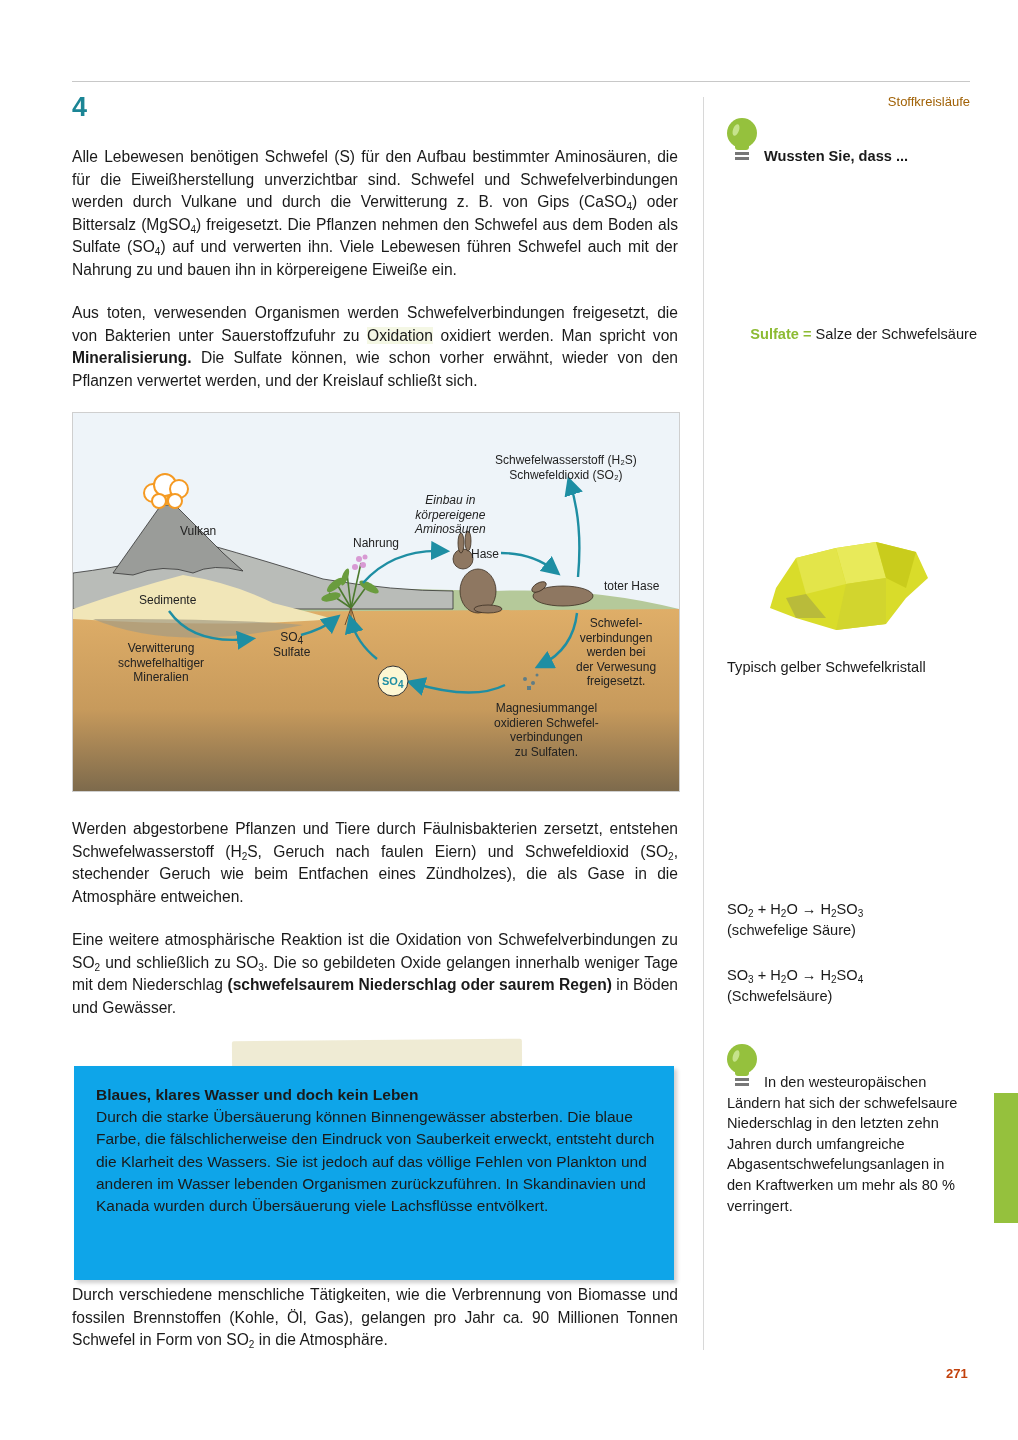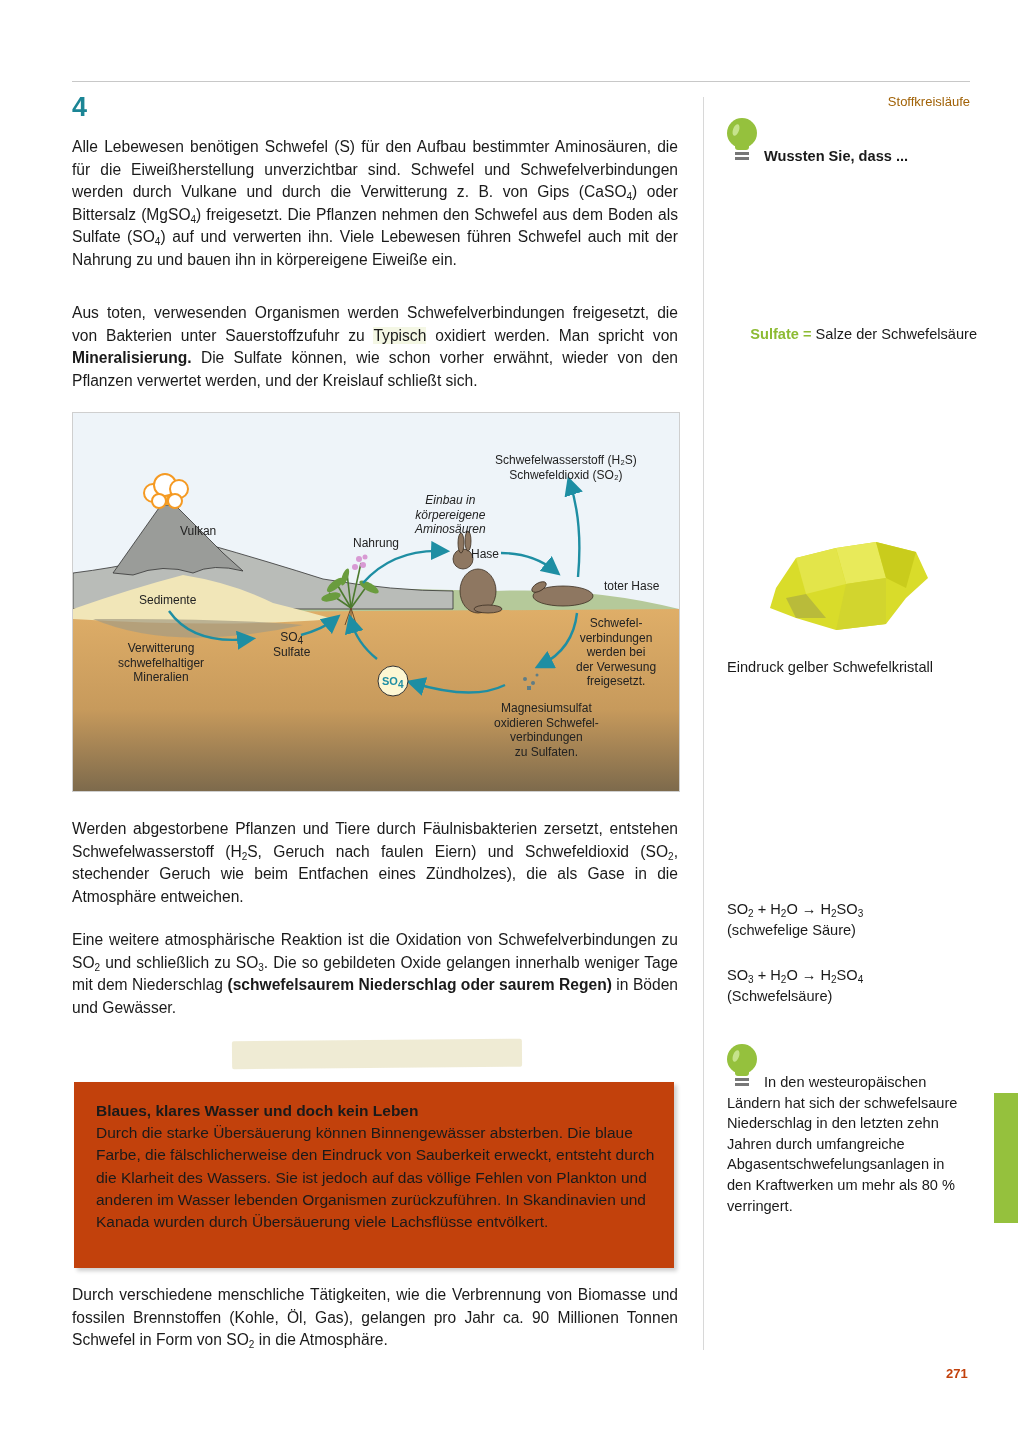"Alle Lebewesen benötigen Schwefel (S)" div.main-text { top: 136px -> 146px }
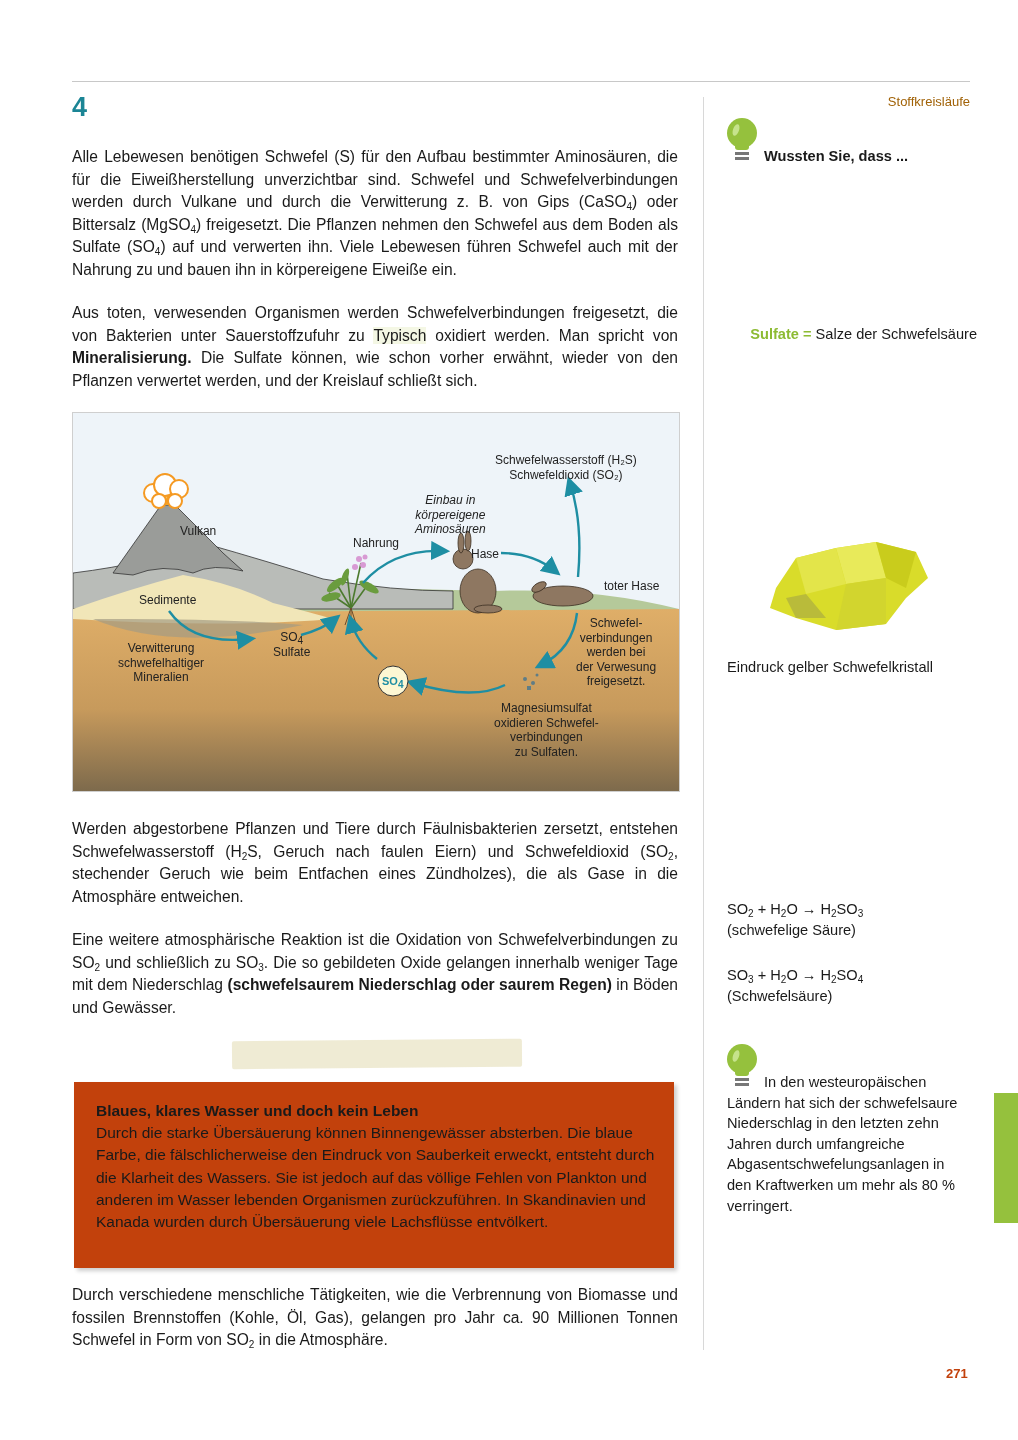"Typisch" span.hl { text: Typisch -> Oxidation }
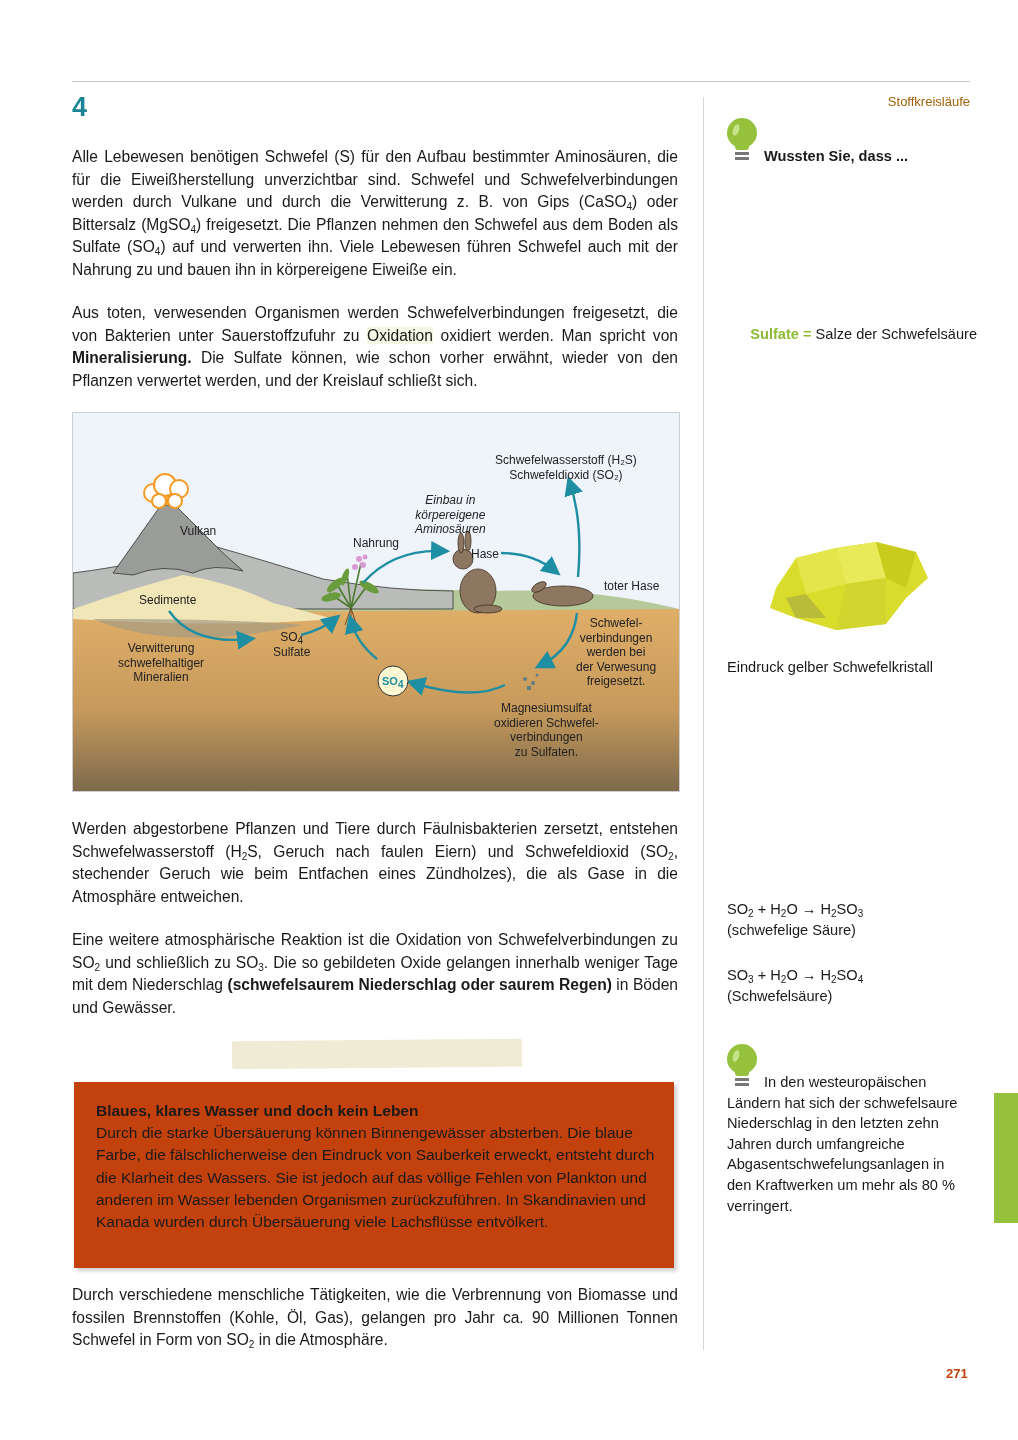"Eindruck gelber Schwefelkristall" div.side { text: Eindruck -> Typisch }
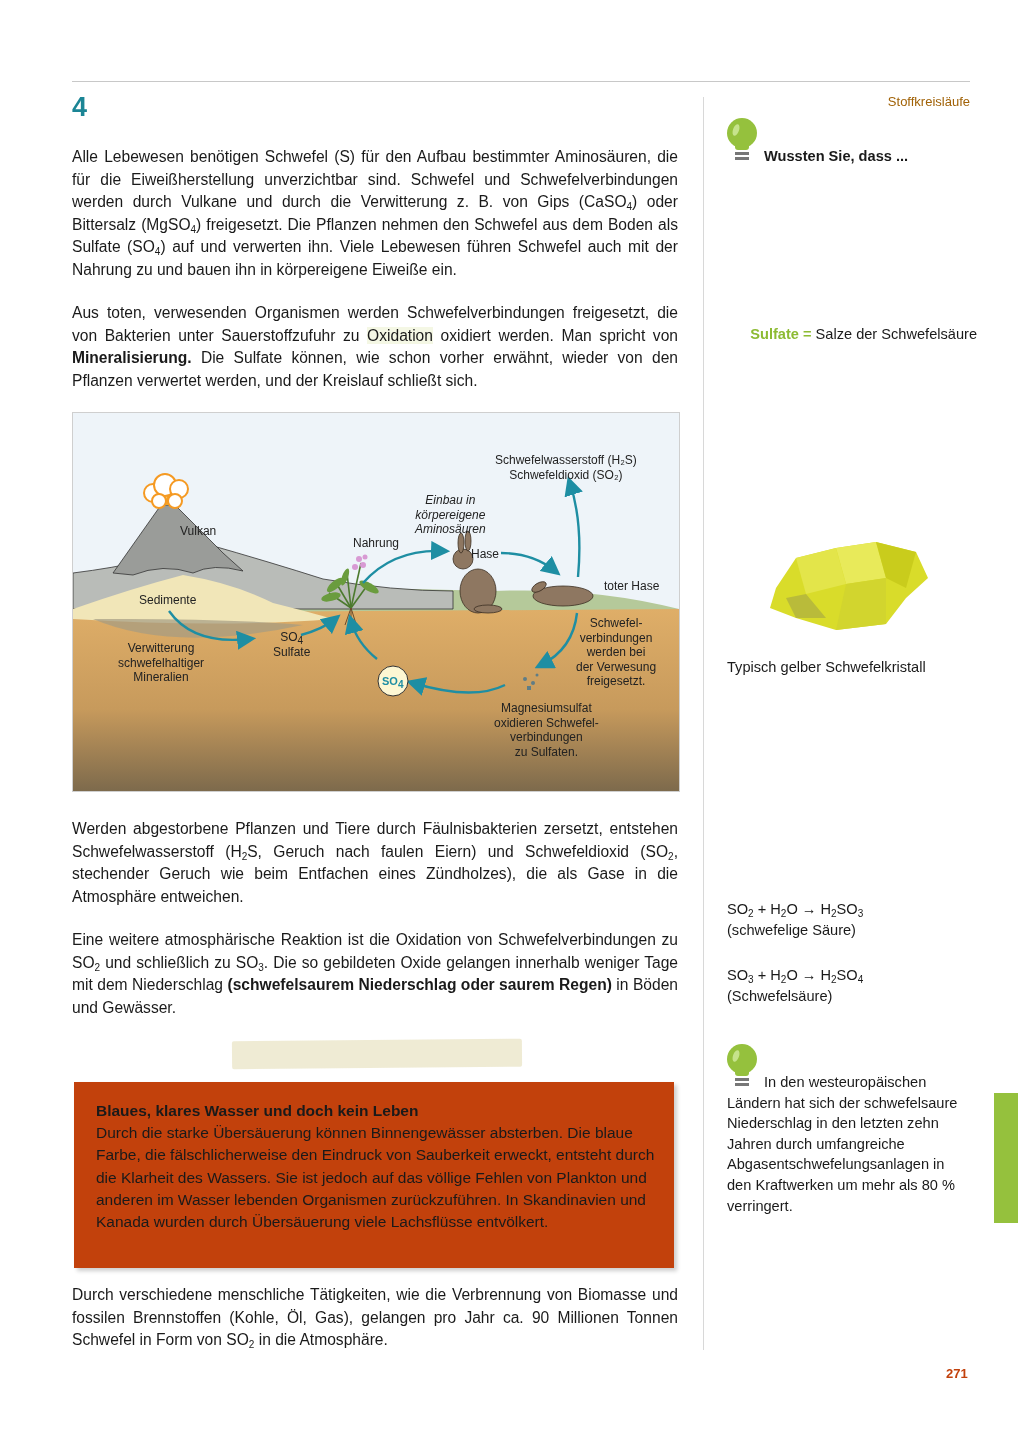"Magnesiumsulfat" div { text: Magnesiumsulfat -> Magnesiummangel }
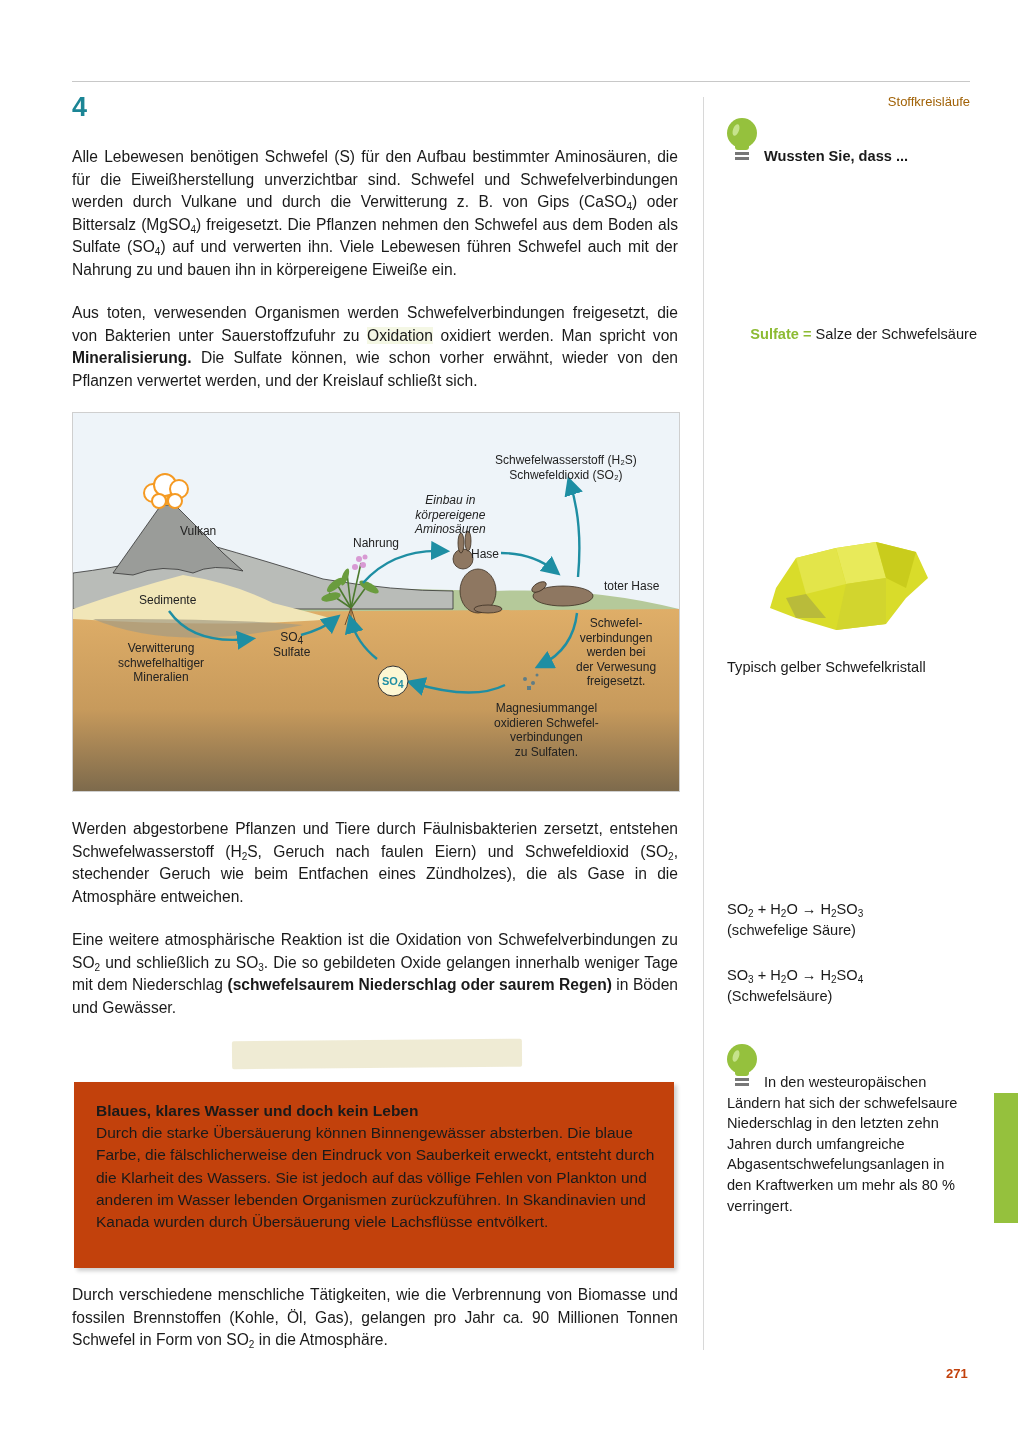"Blaues, klares Wasser und doch" .info-box { background: #c2410c -> #0ea5e9; height: 186px -> 214px; margin-top: 16px -> none }
